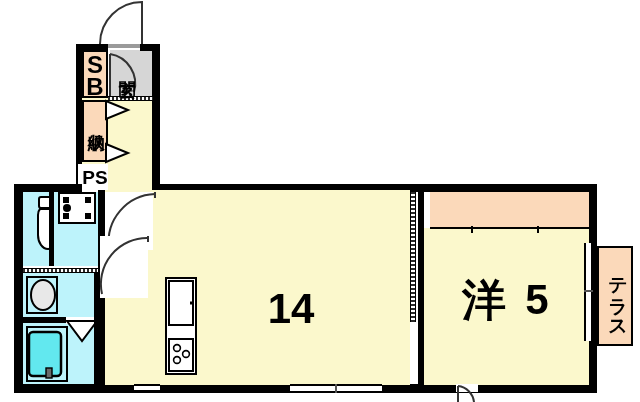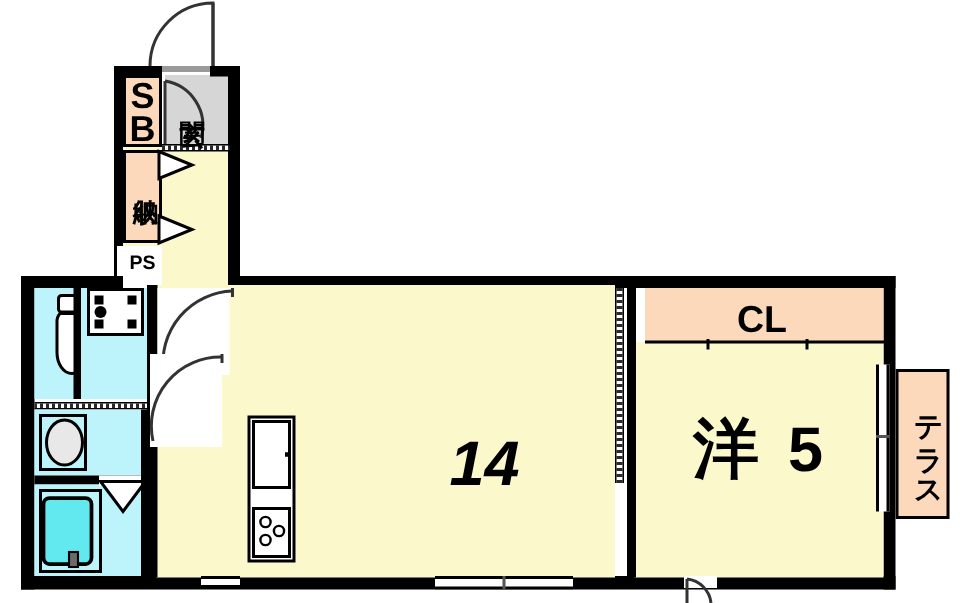"PS" .lbl-ps { font-size: 13px -> 19px }
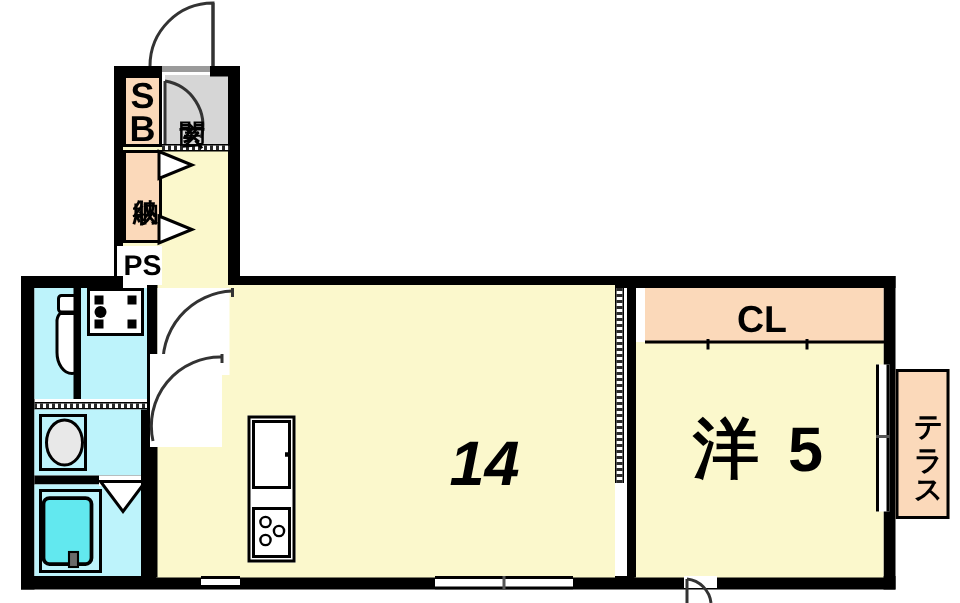"CL" div.lbl { html: <div>CL</div> -> none }
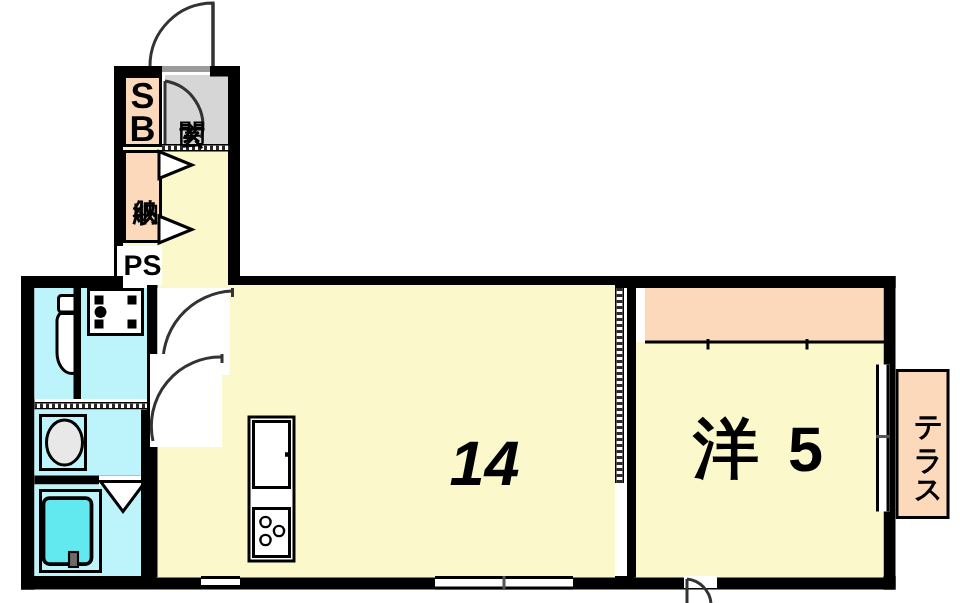"14" div.lbl { font-style: italic -> none; left: 278px -> 246px }
